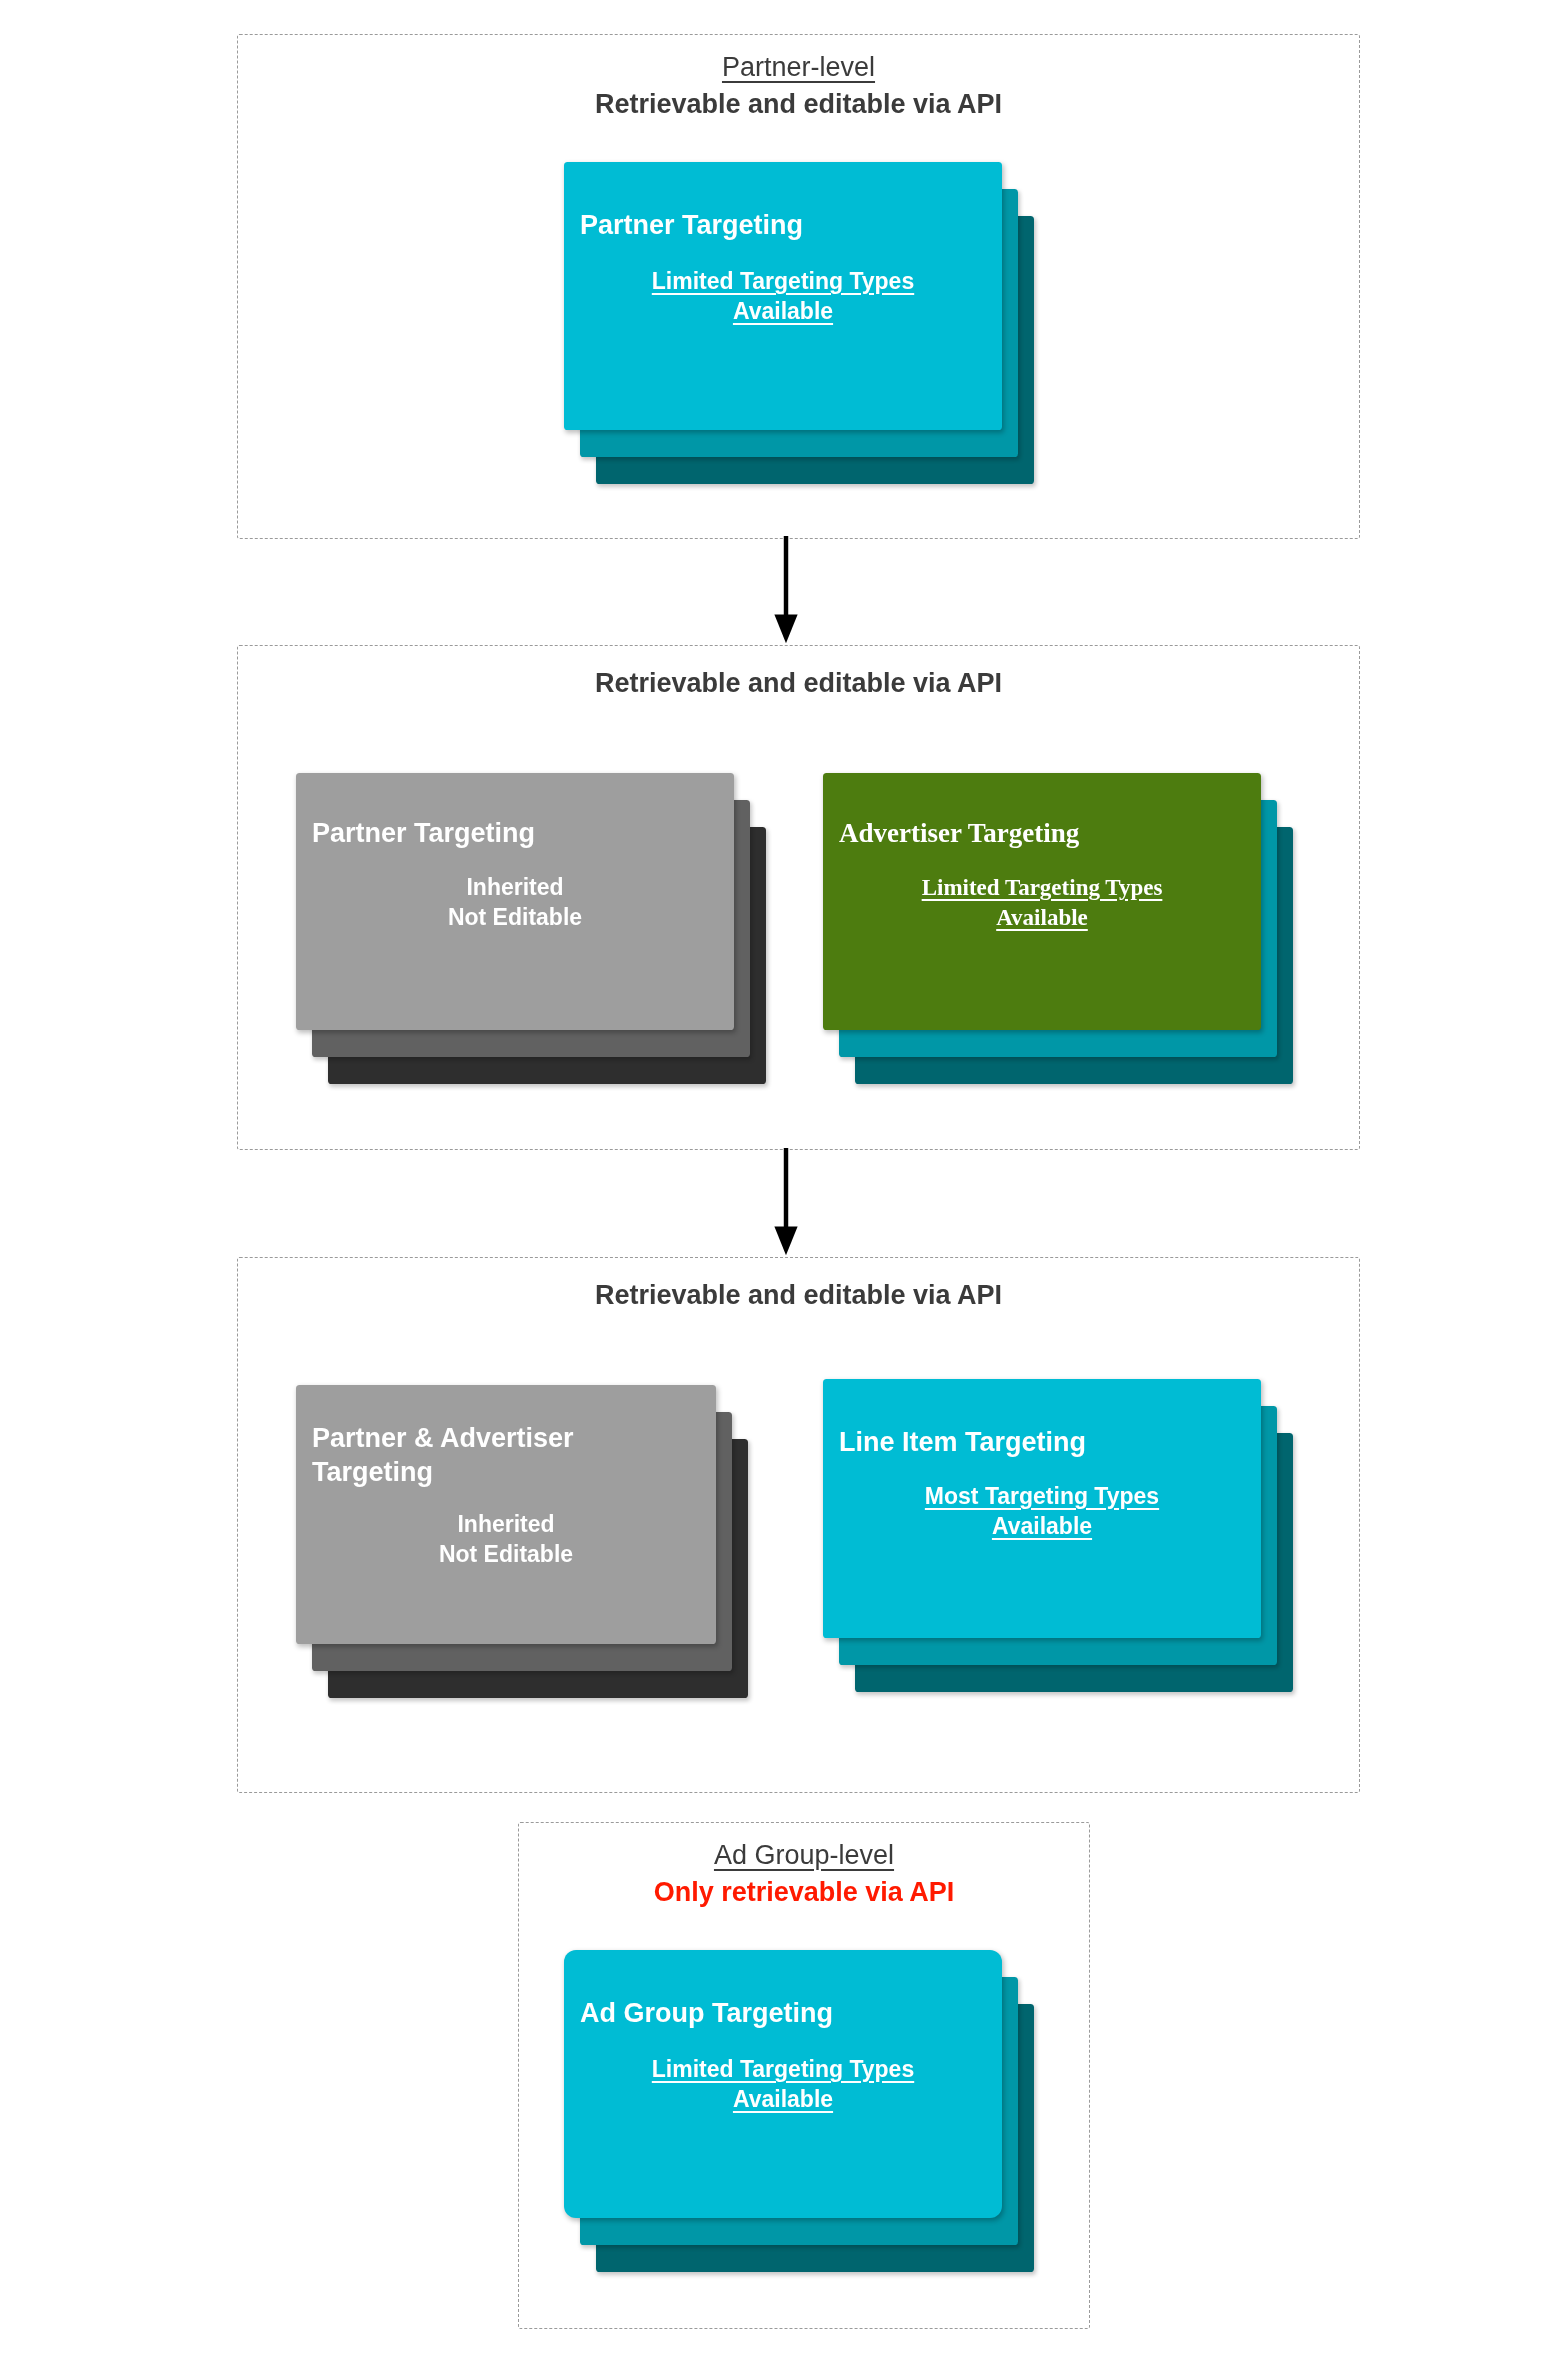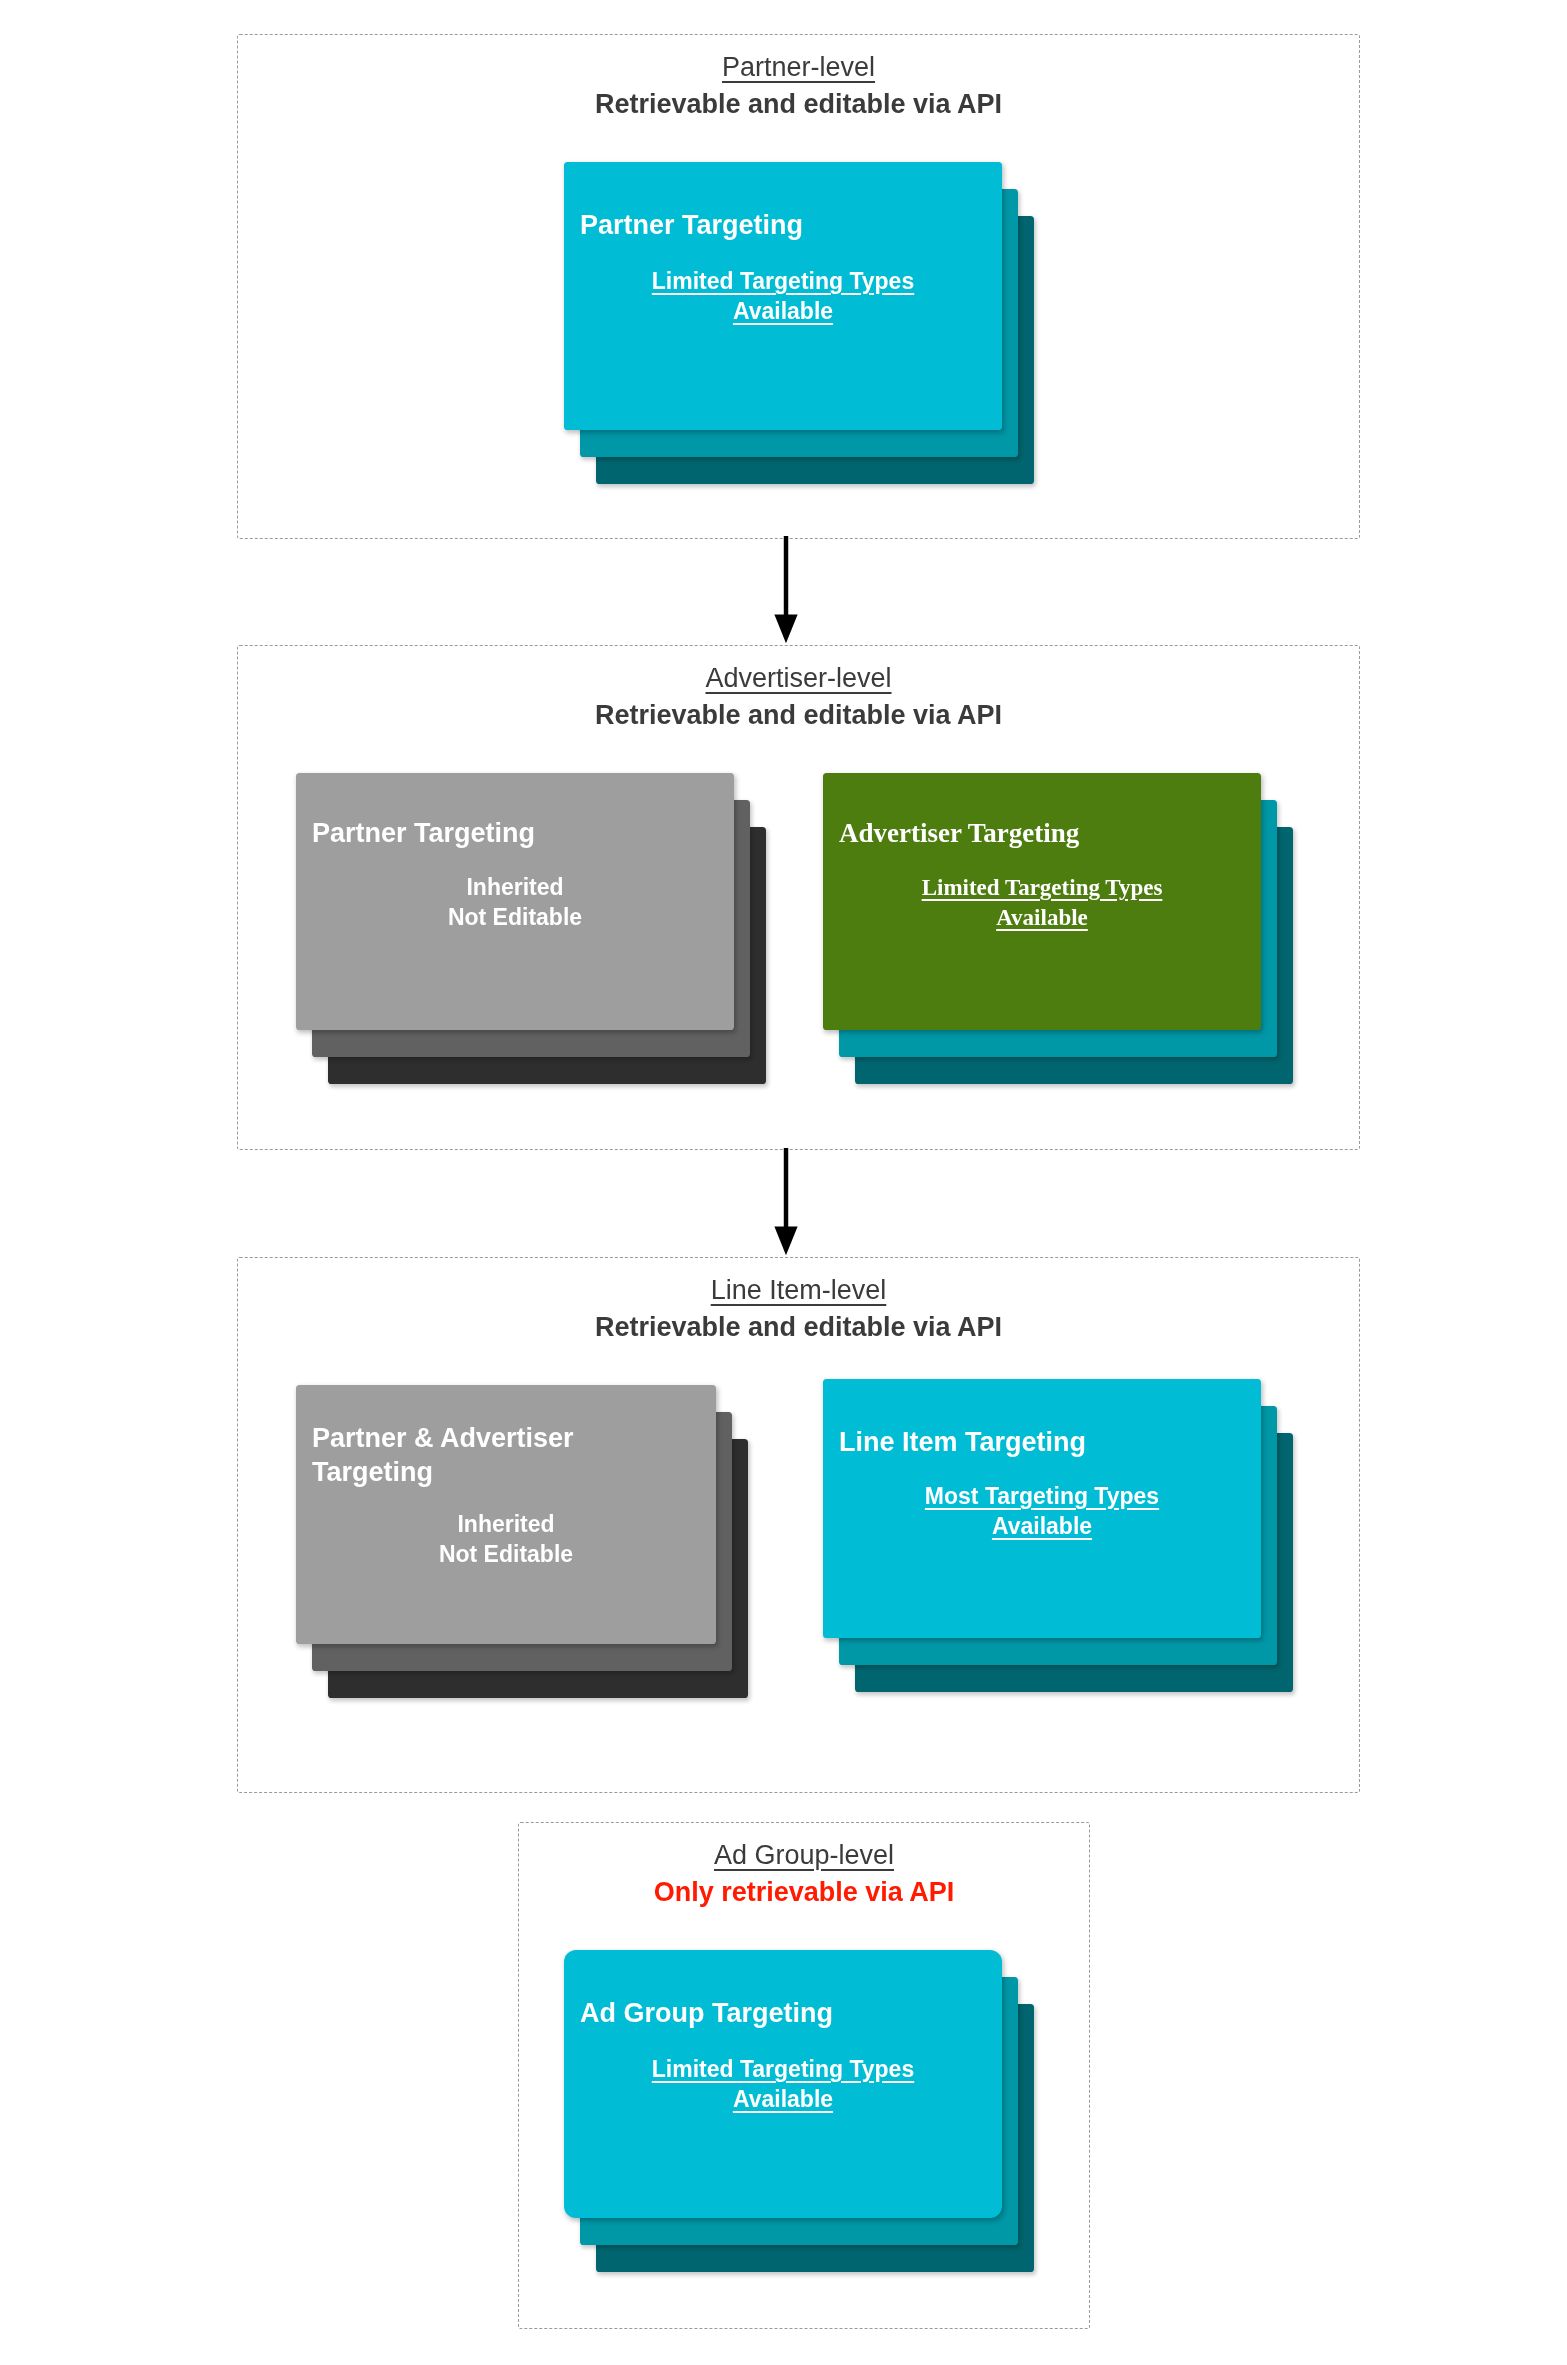"Advertiser-level" span.level-title { html: <span>Advertiser-level</span> -> none }
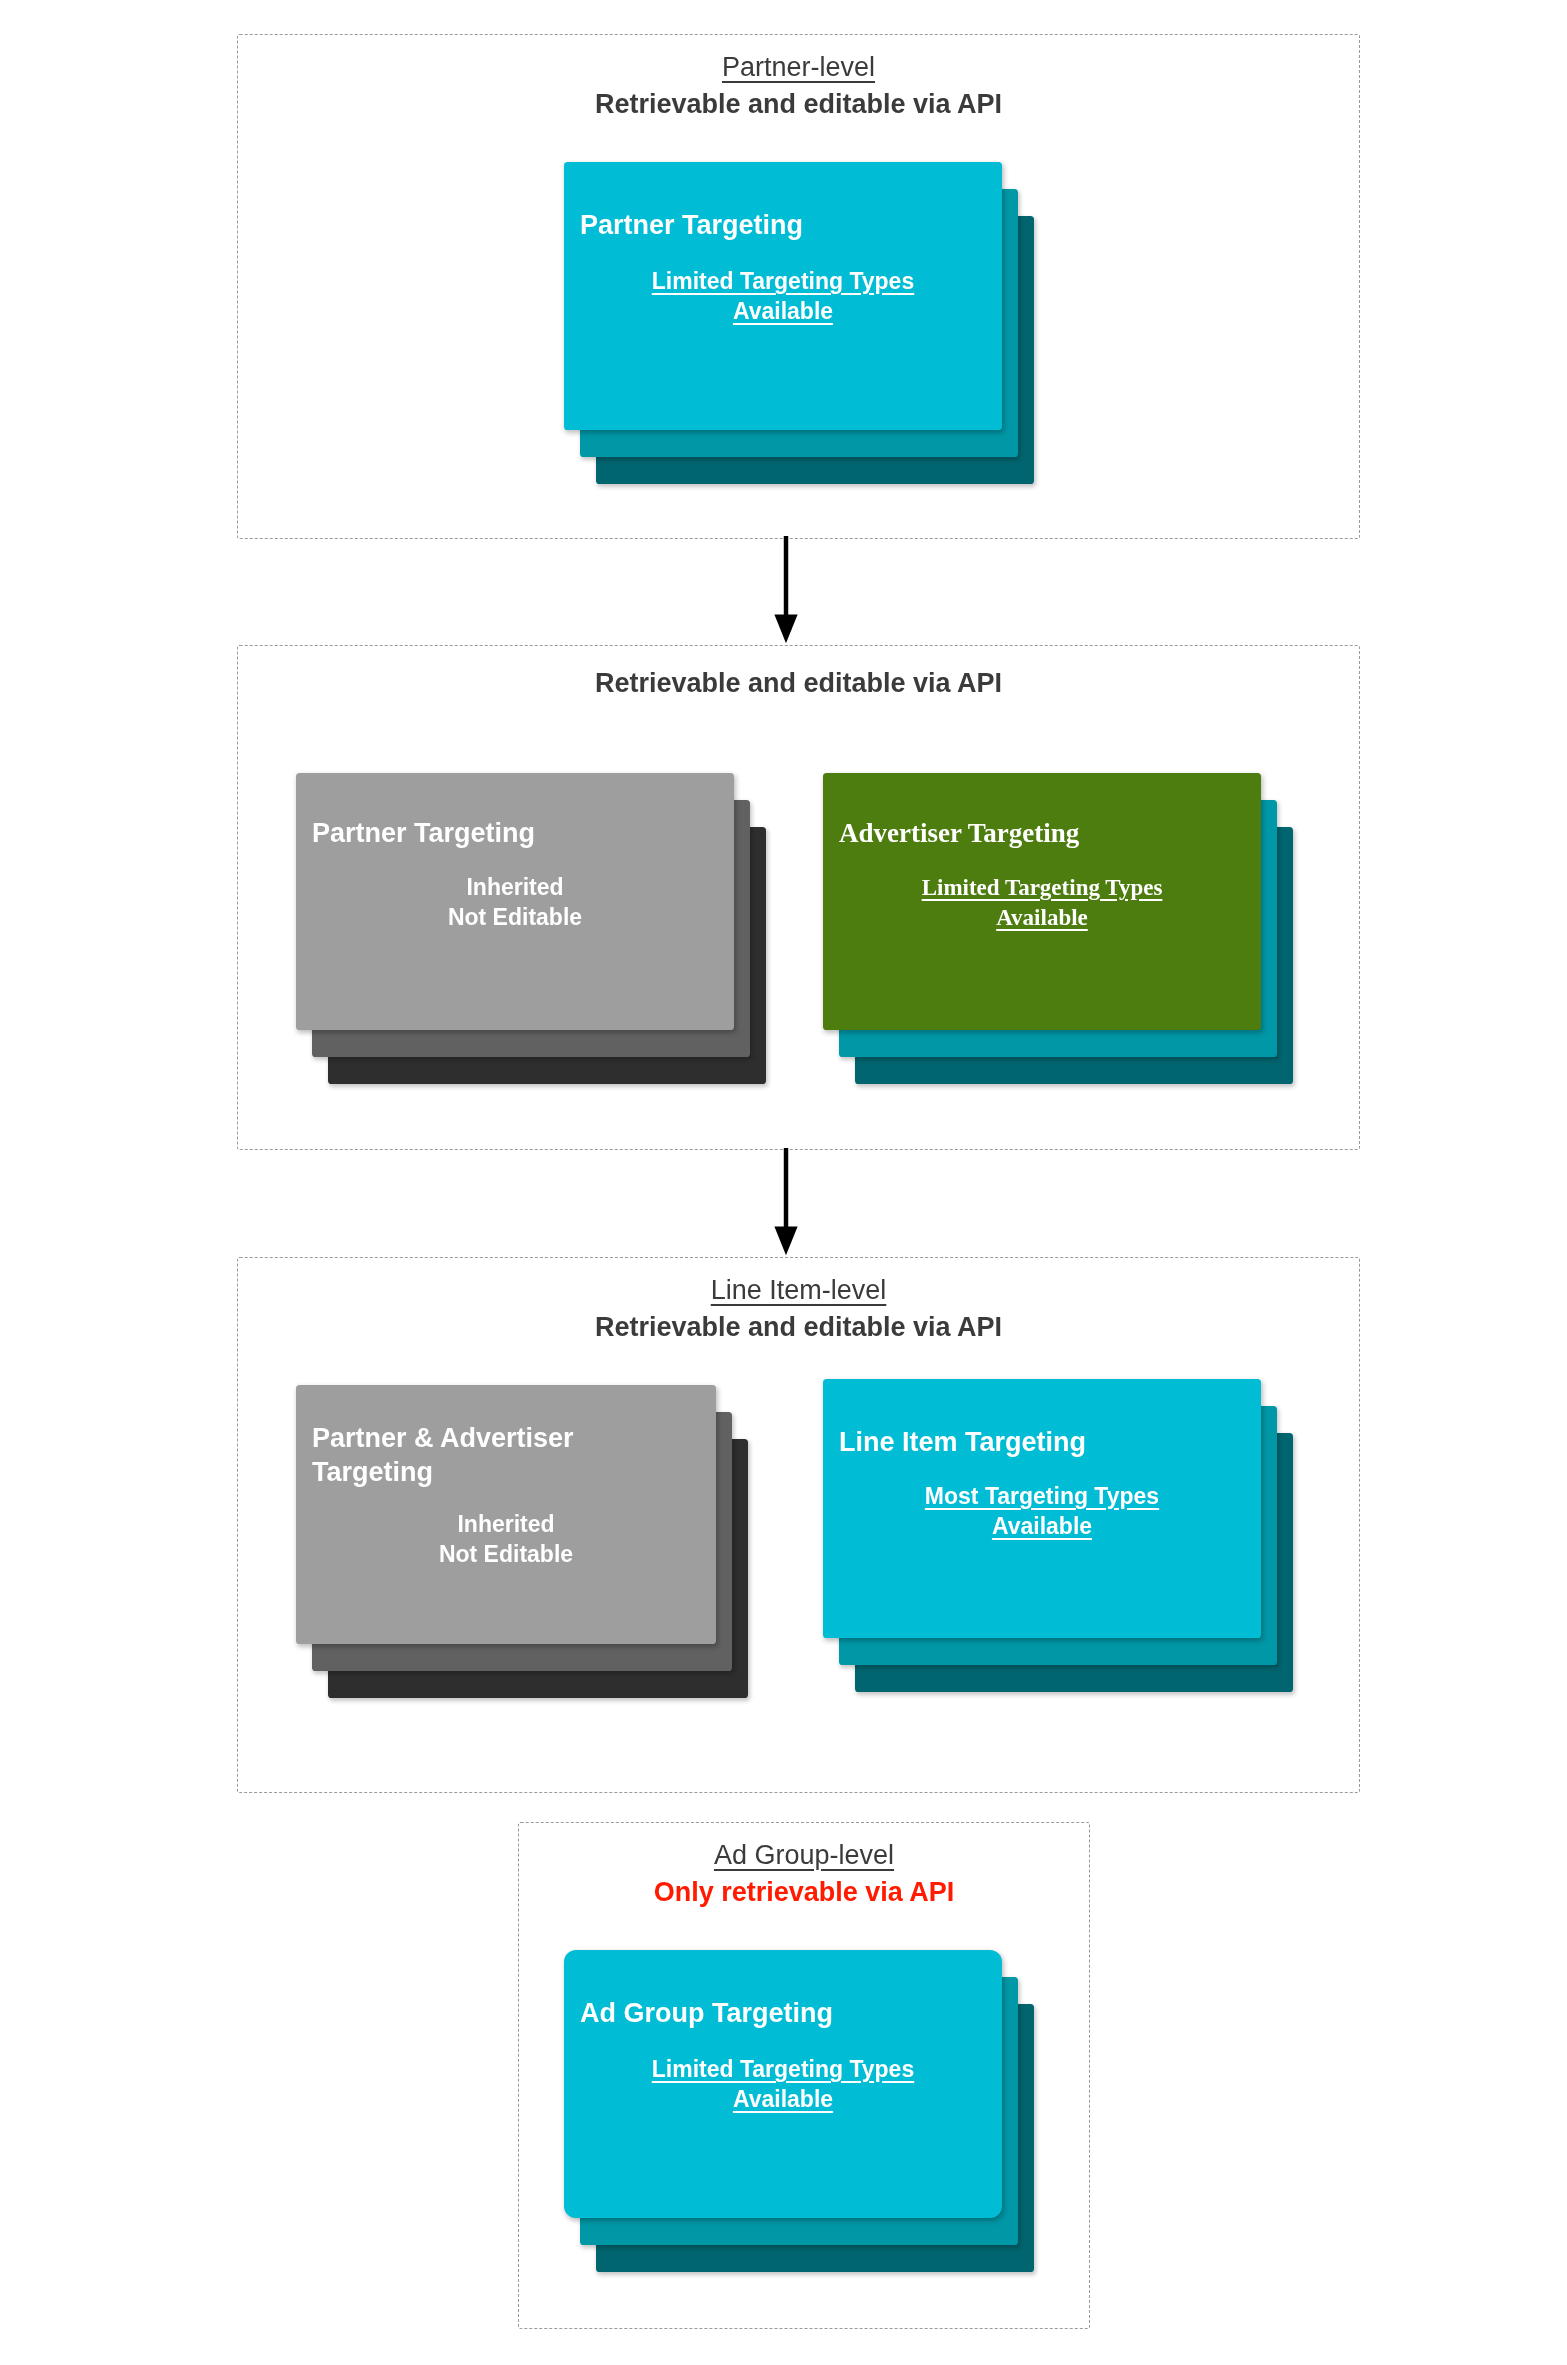"Line Item-level" span.level-title { html: <span>Line Item-level</span> -> none }
